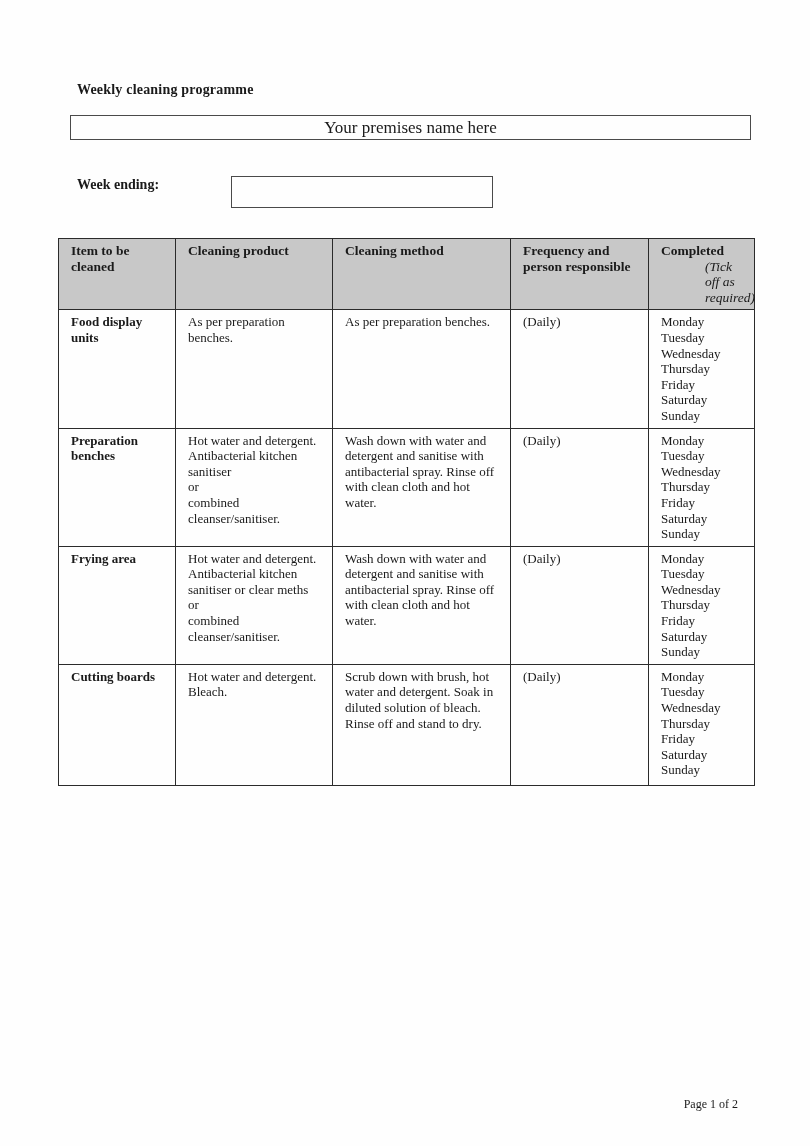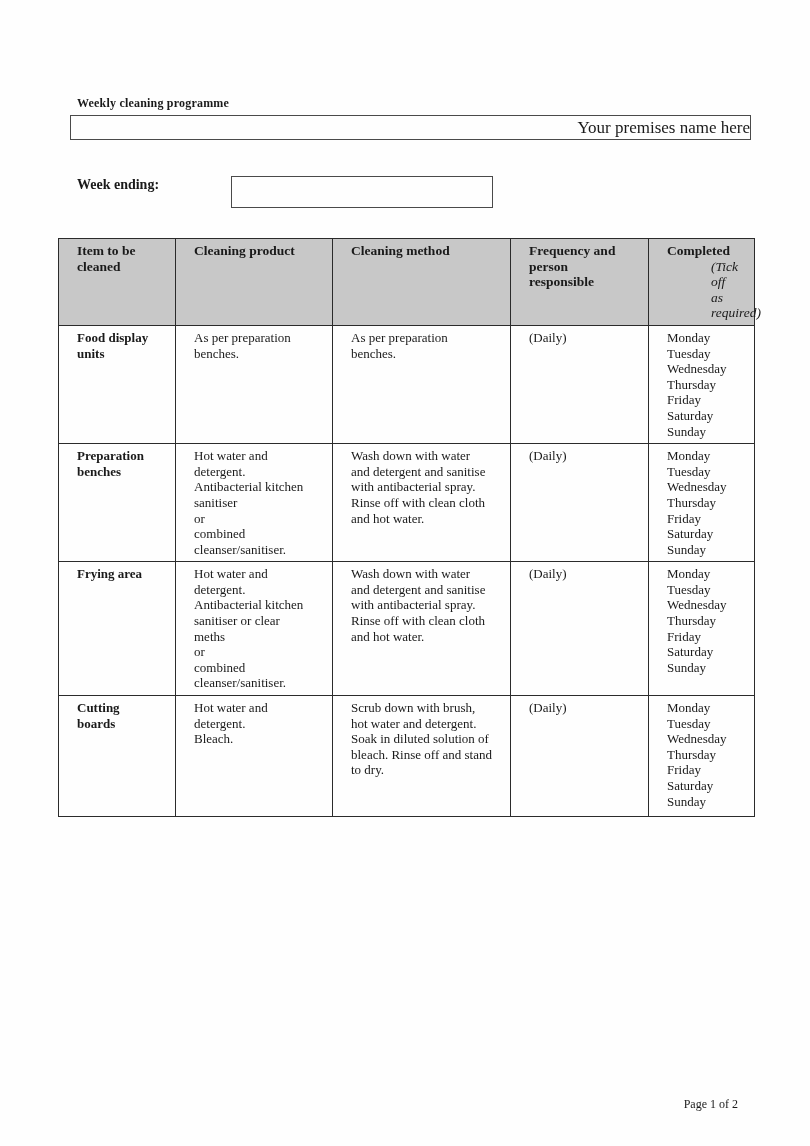"Weekly cleaning programme" .doc-title { font-size: 12px -> 14px; top: 96px -> 82px }
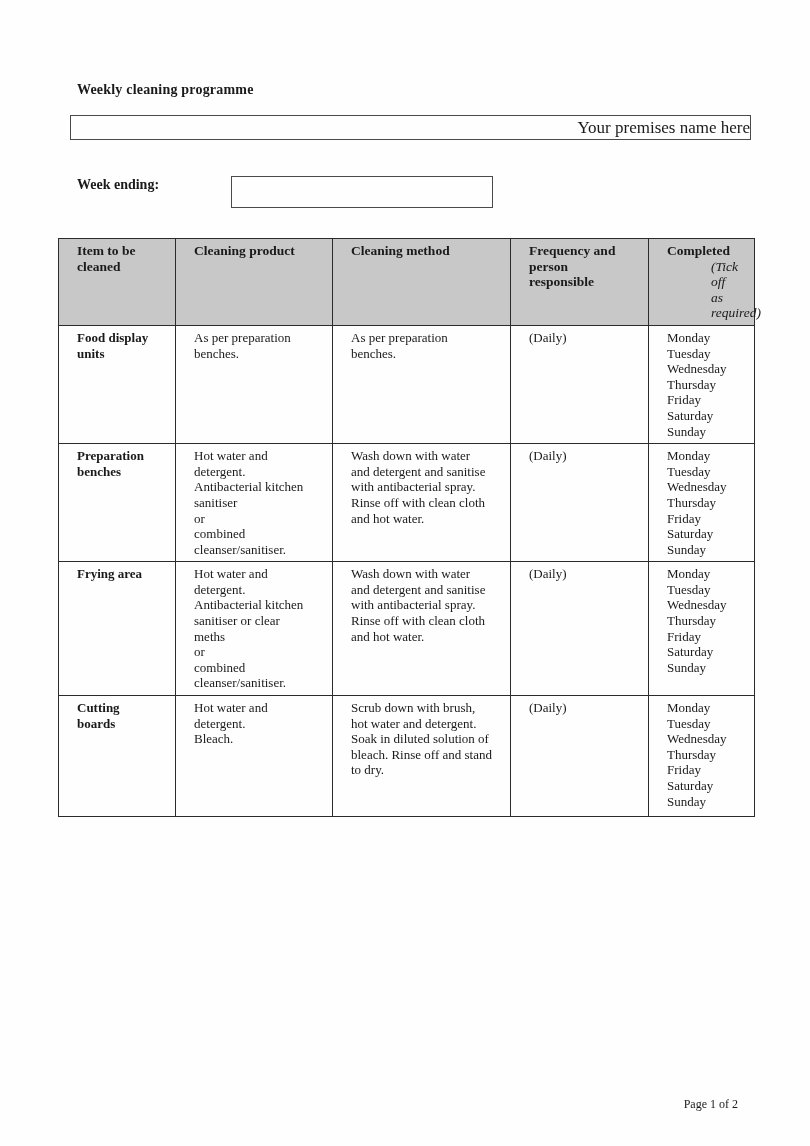"Your premises name here" .premises-box { justify-content: flex-end -> center }
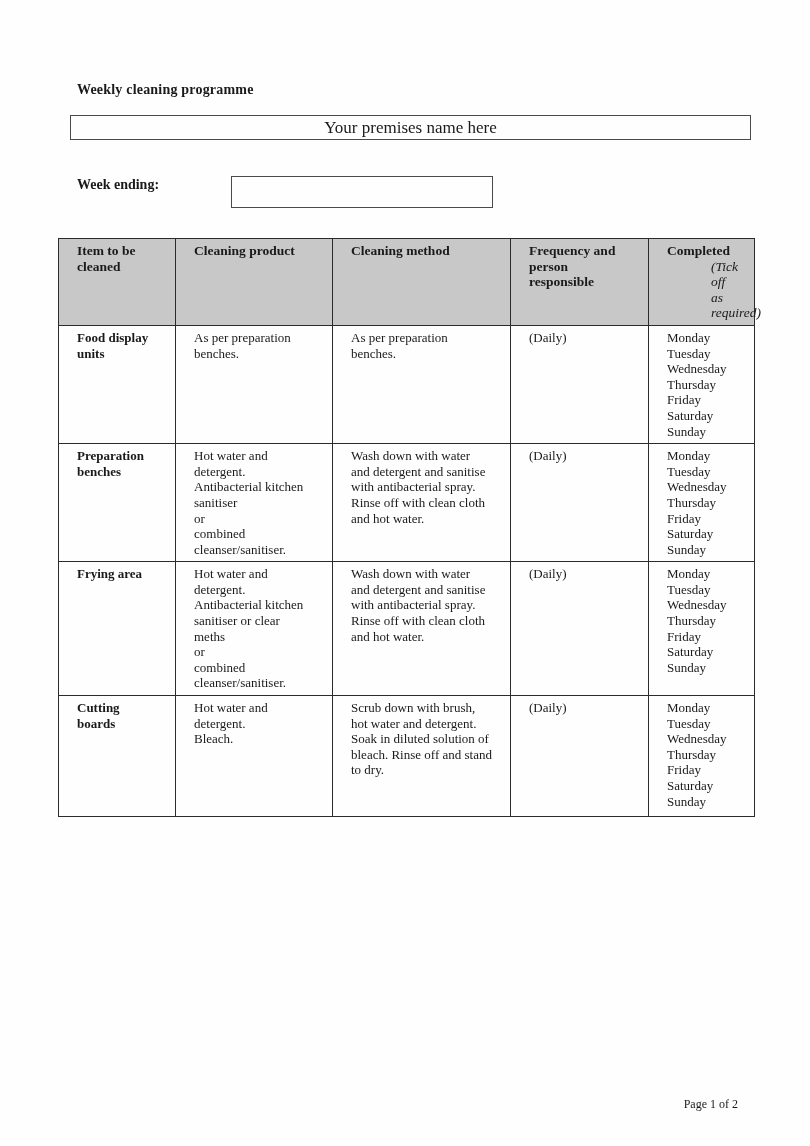"Item to be cleaned" .cleaning-table td, .cleaning-table th { padding: 4px 18px -> 4px 12px }
